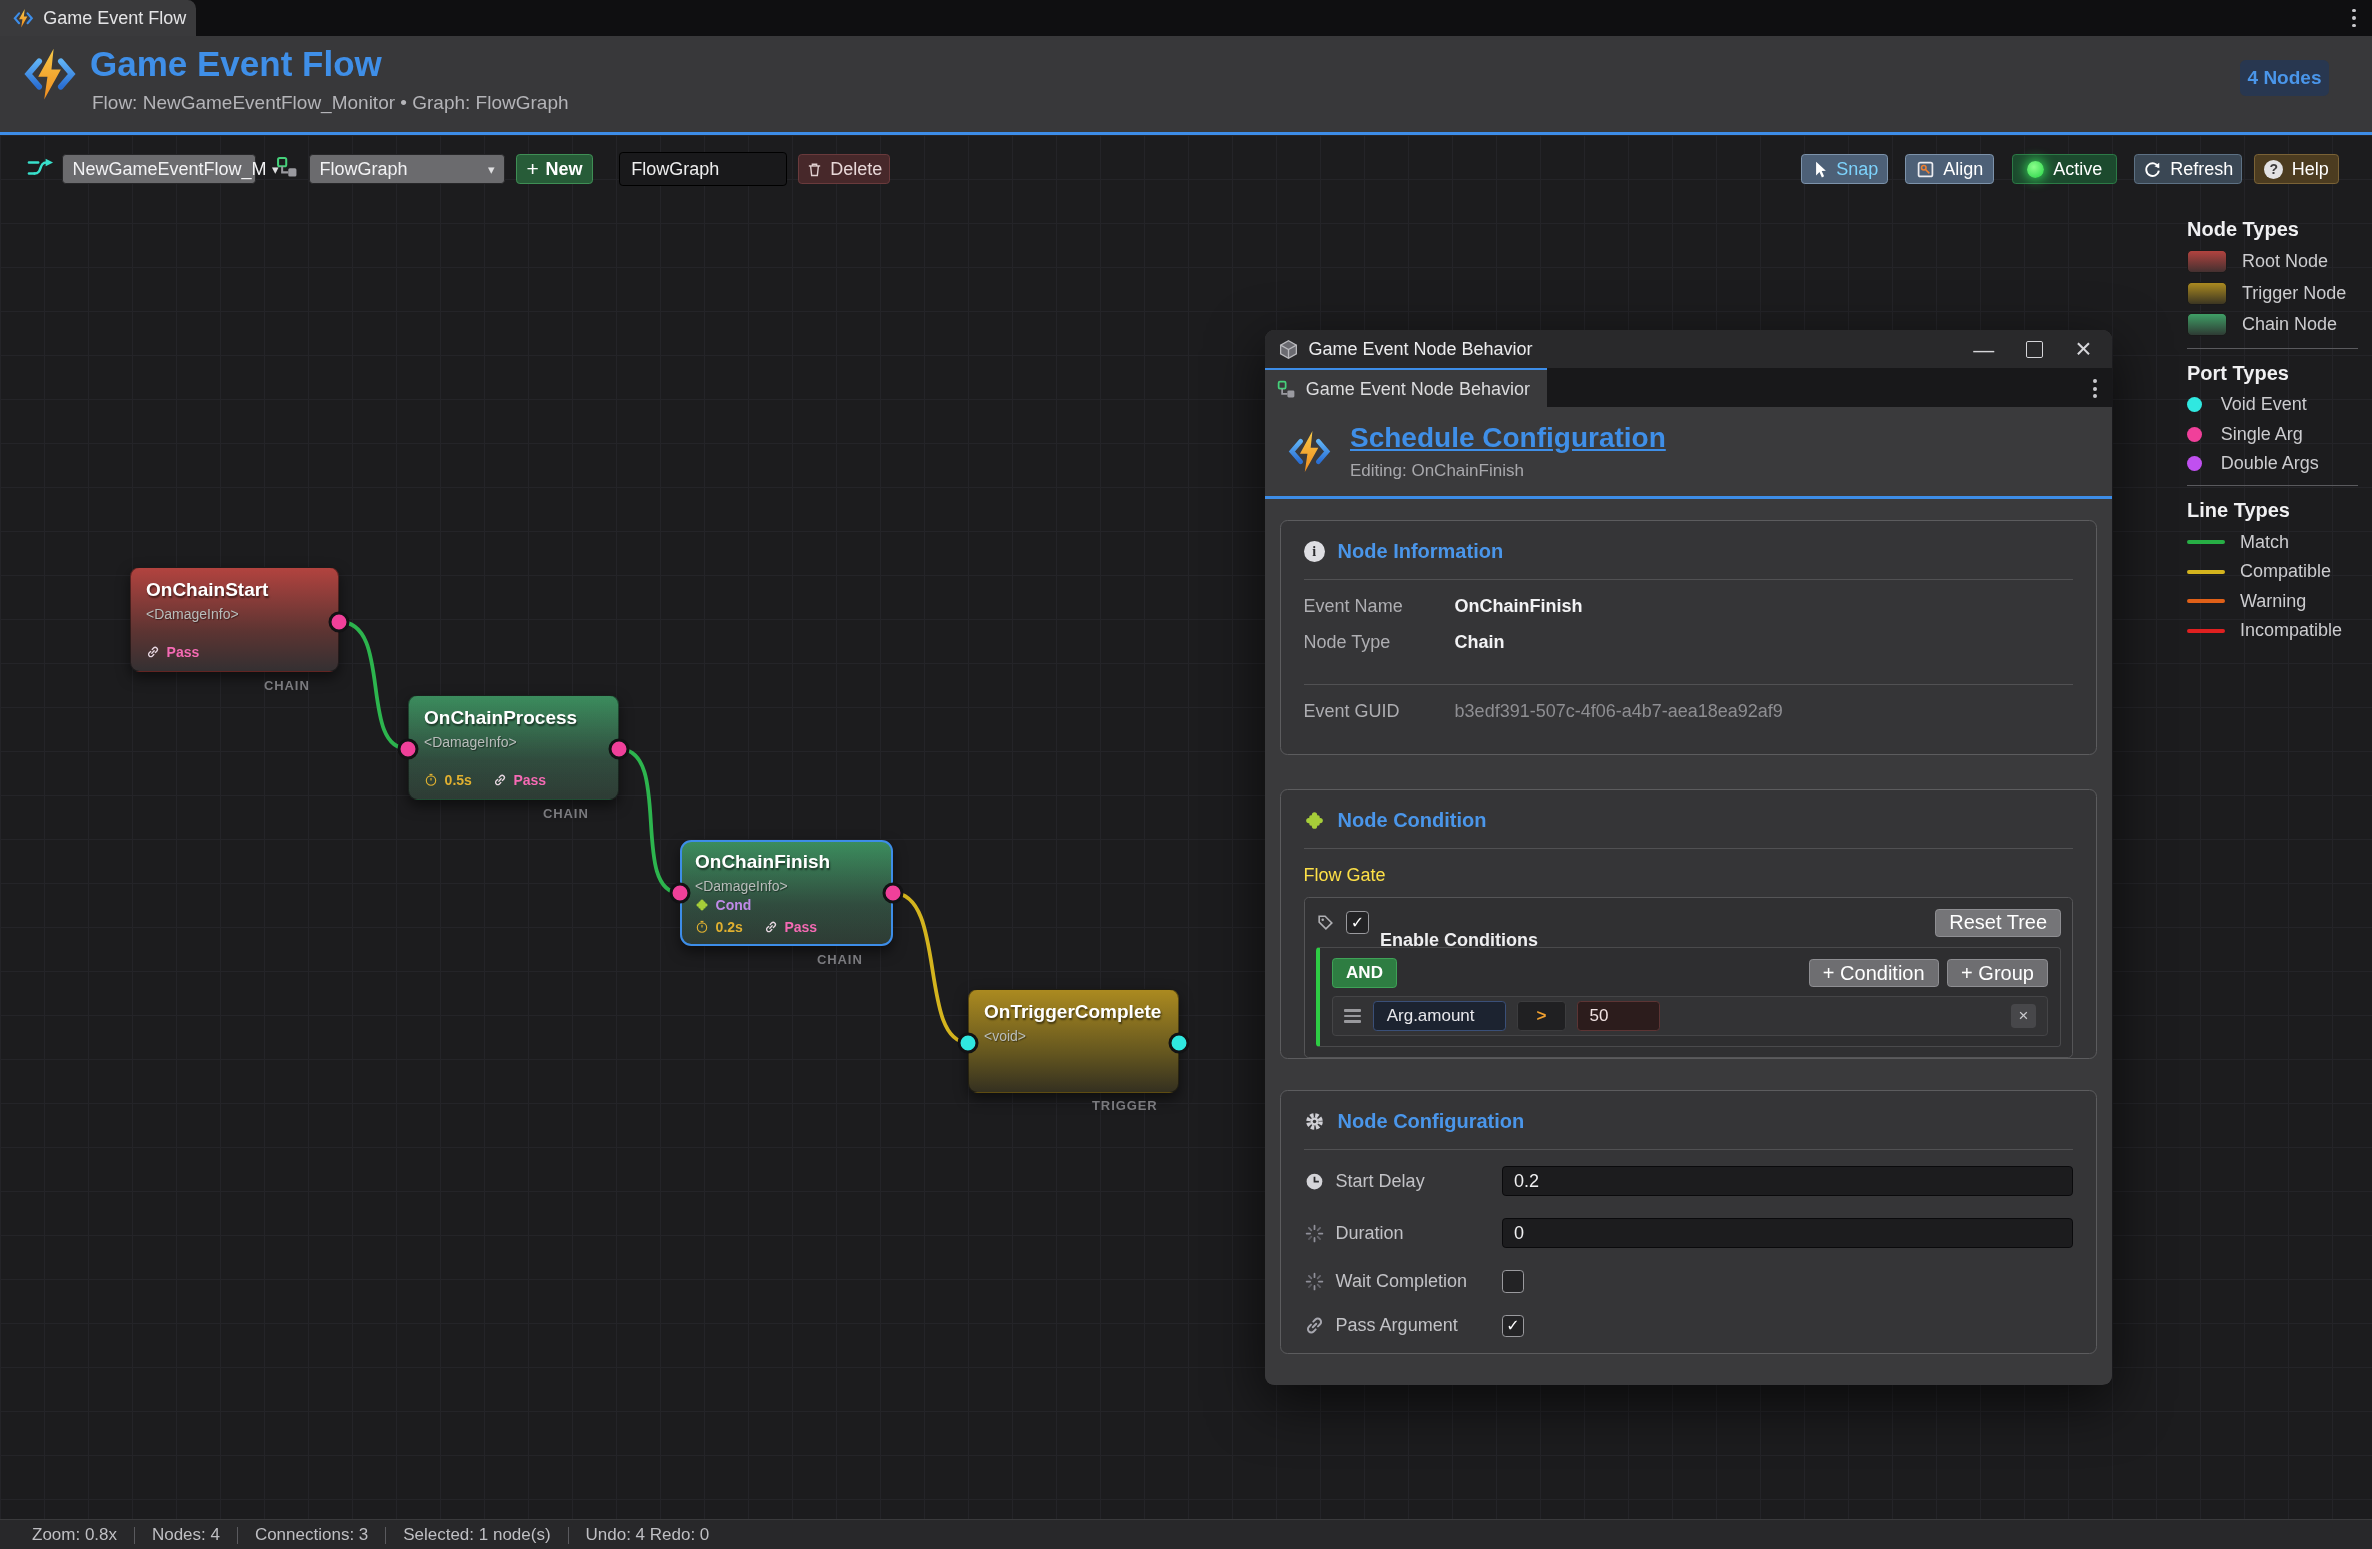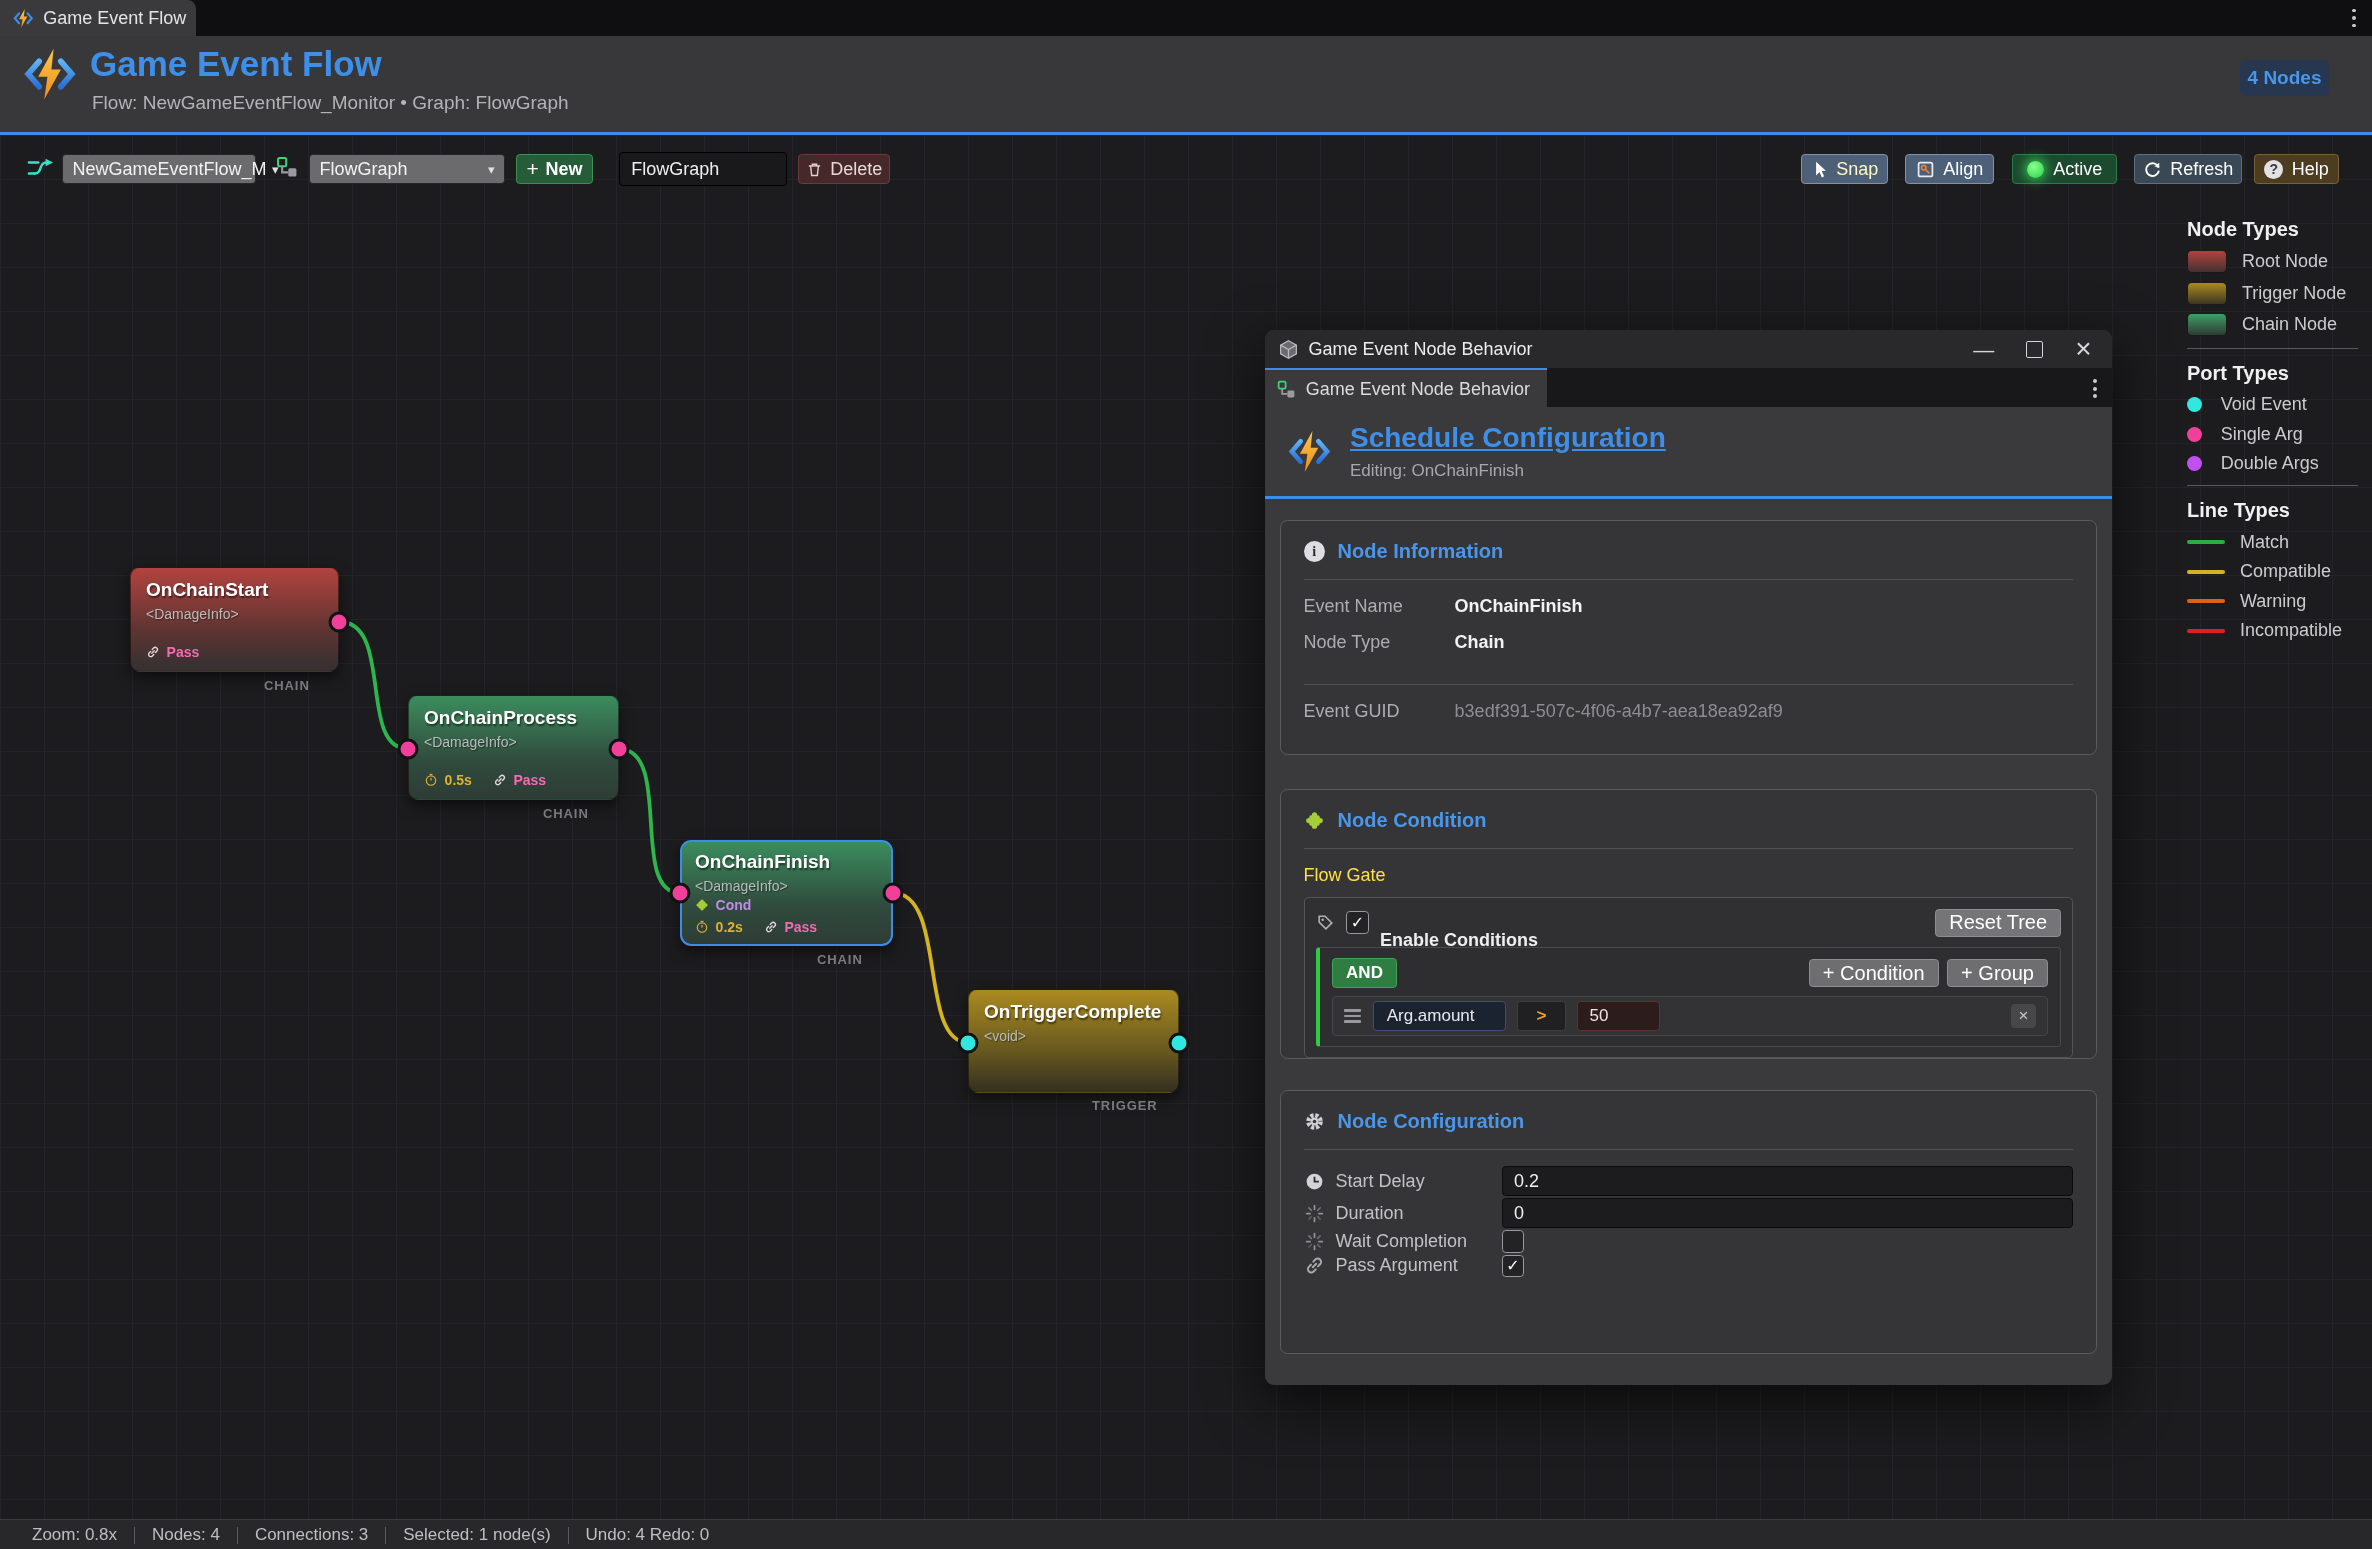"Snap" .btn-snap { color: #fef9c3 -> #7dd3fc }
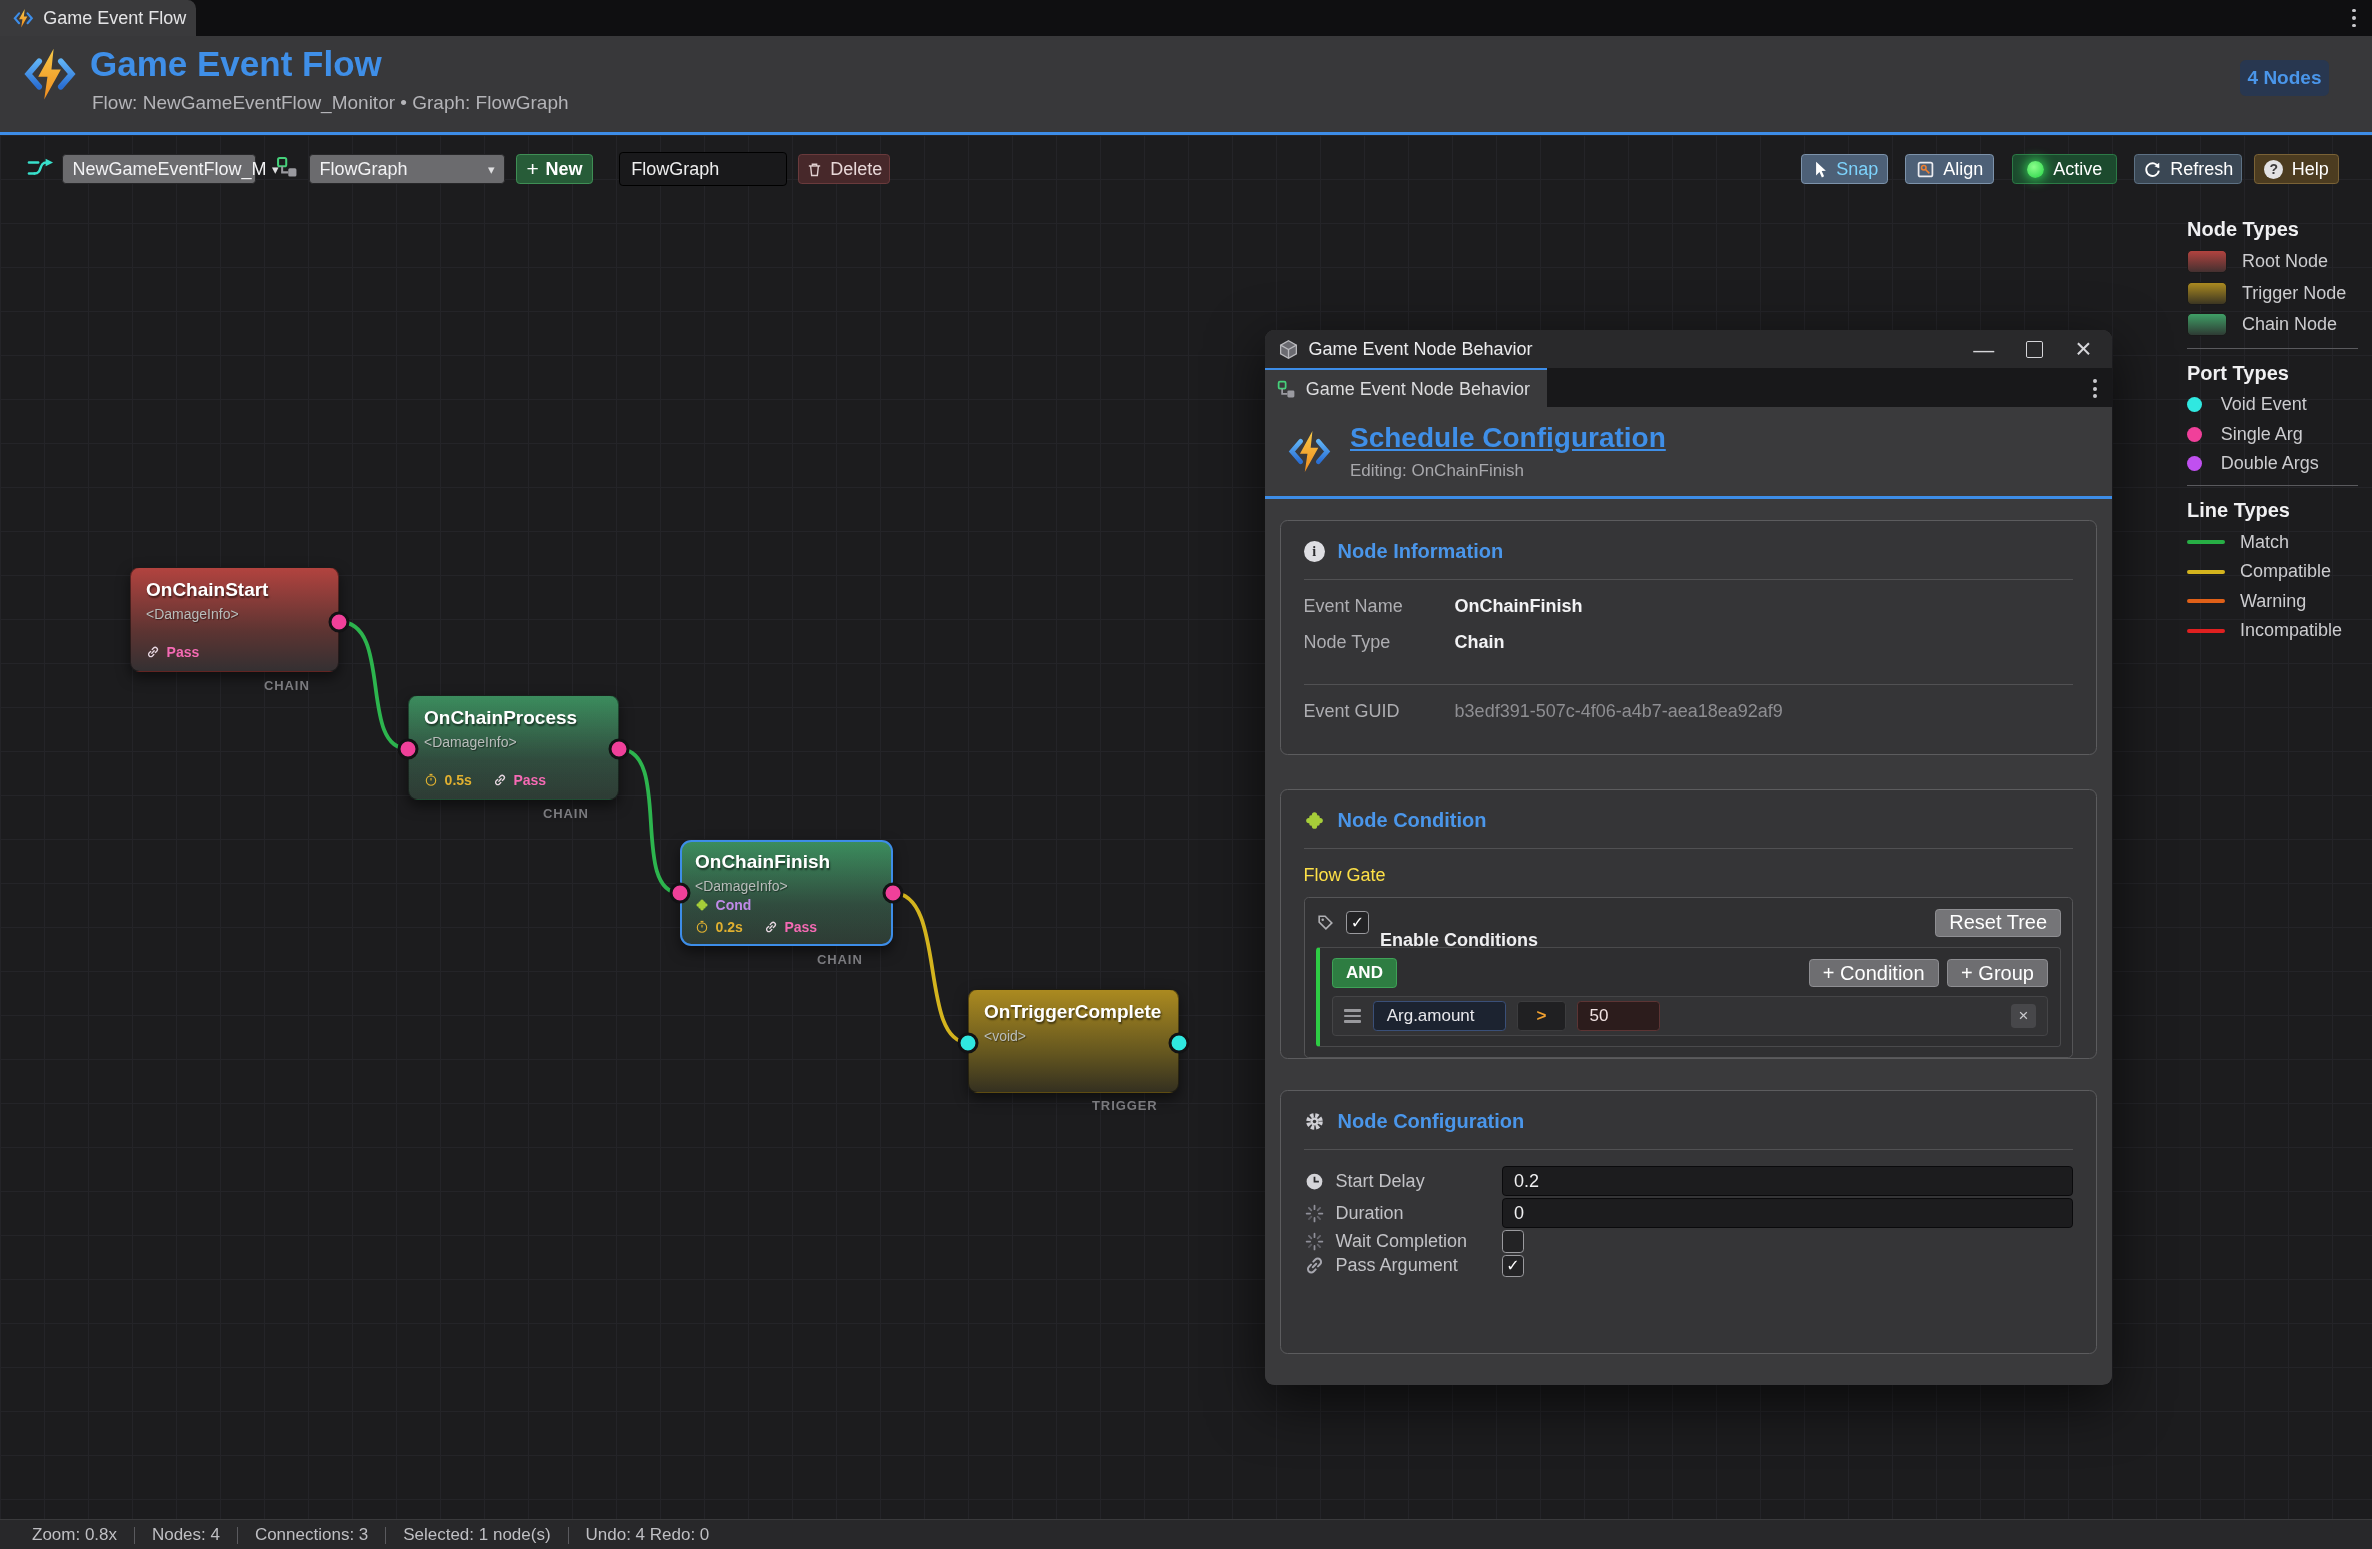"Start Delay" .cfg-row { margin-bottom: 2px -> 22px }
